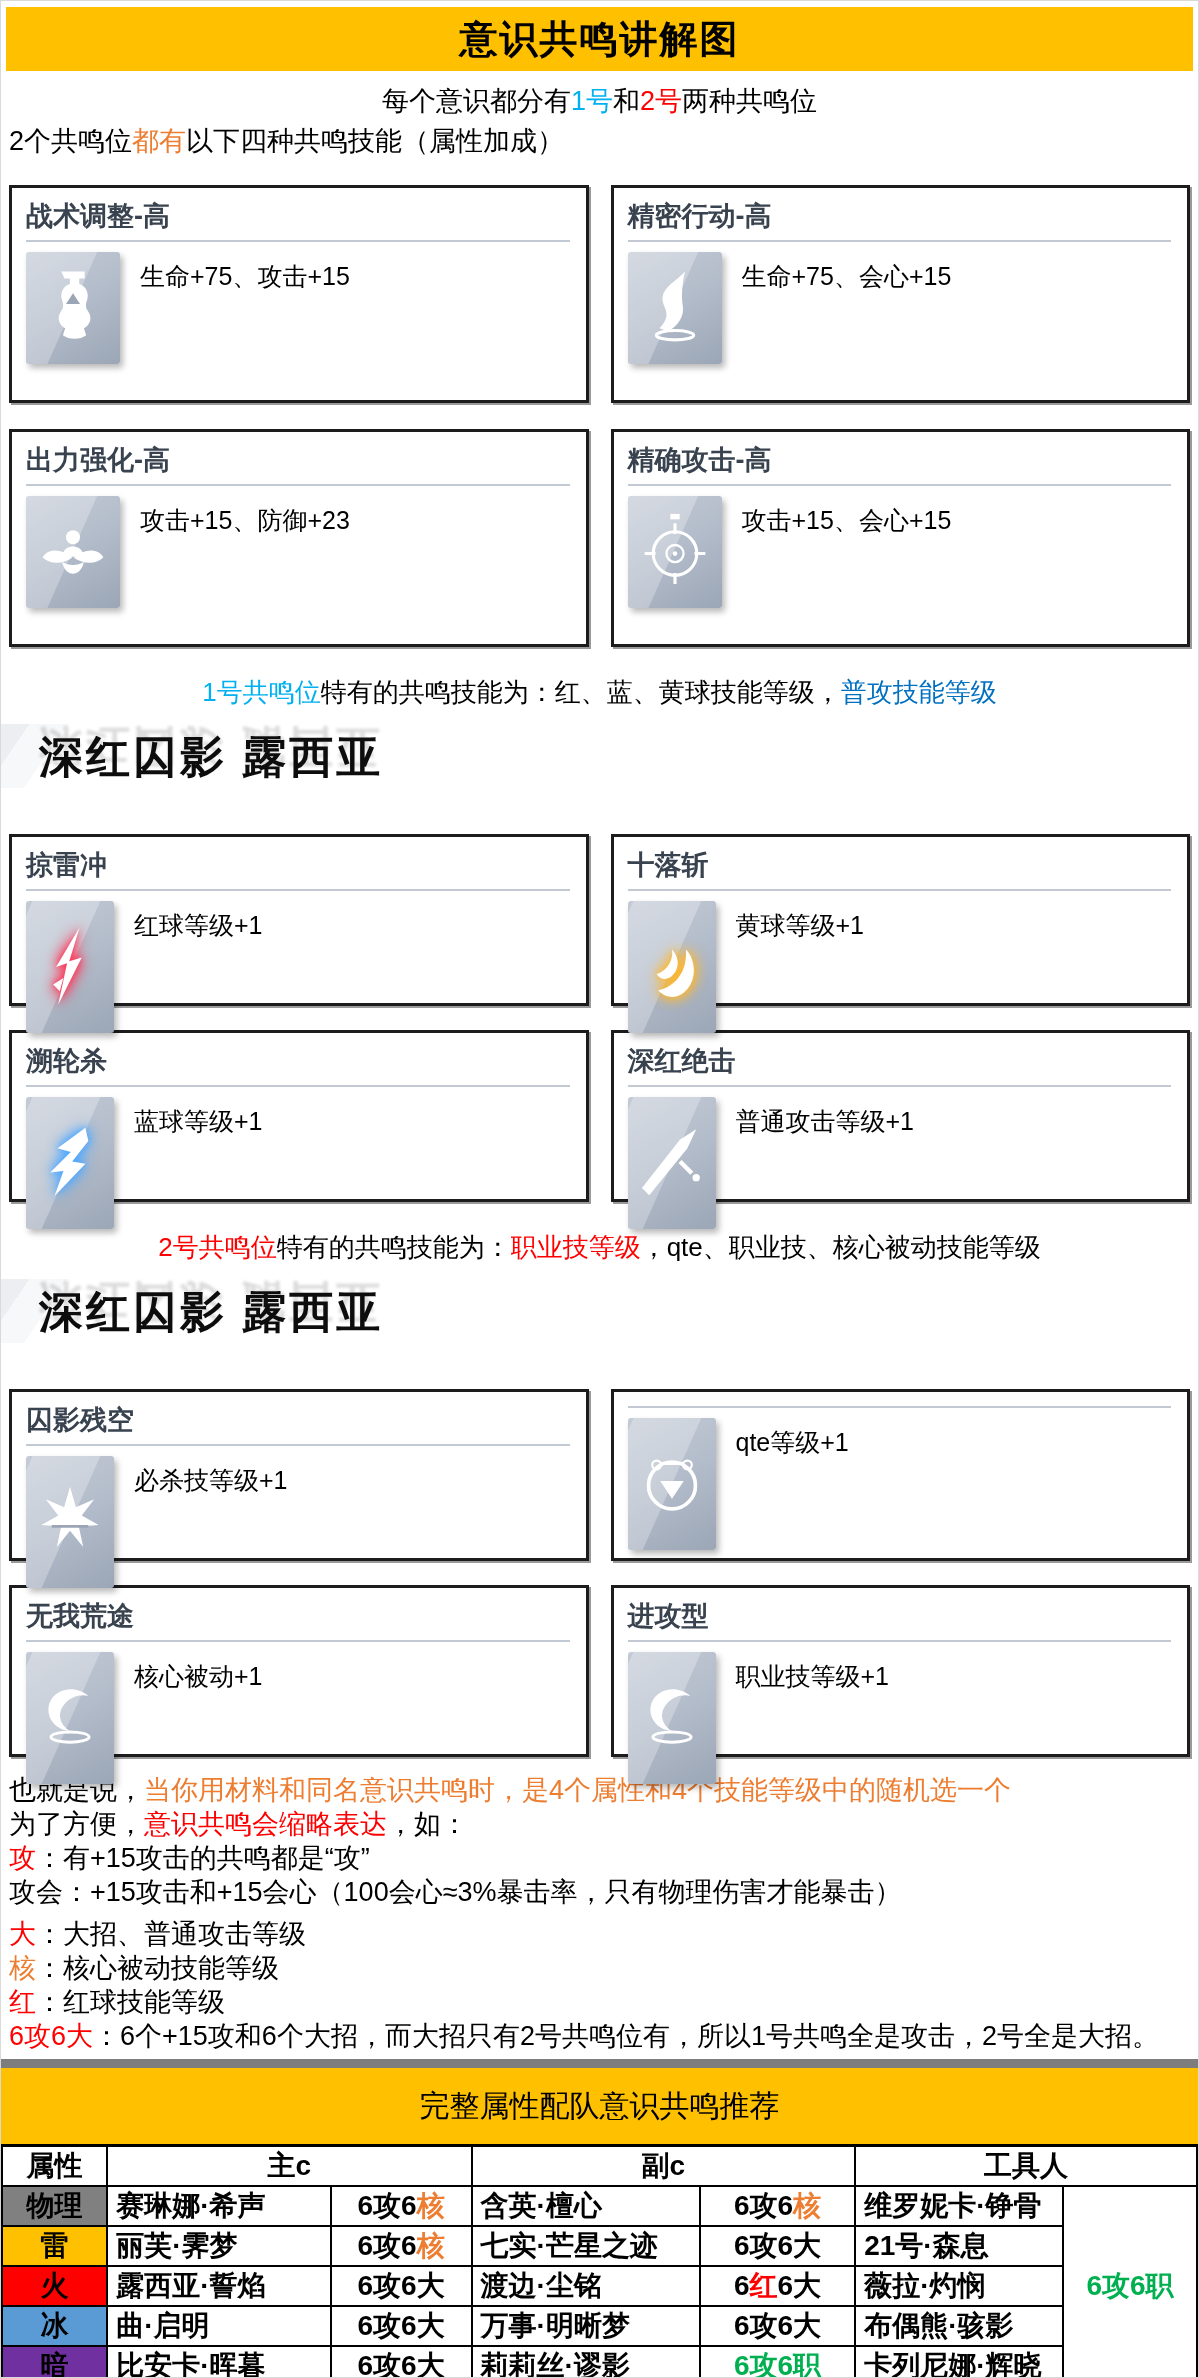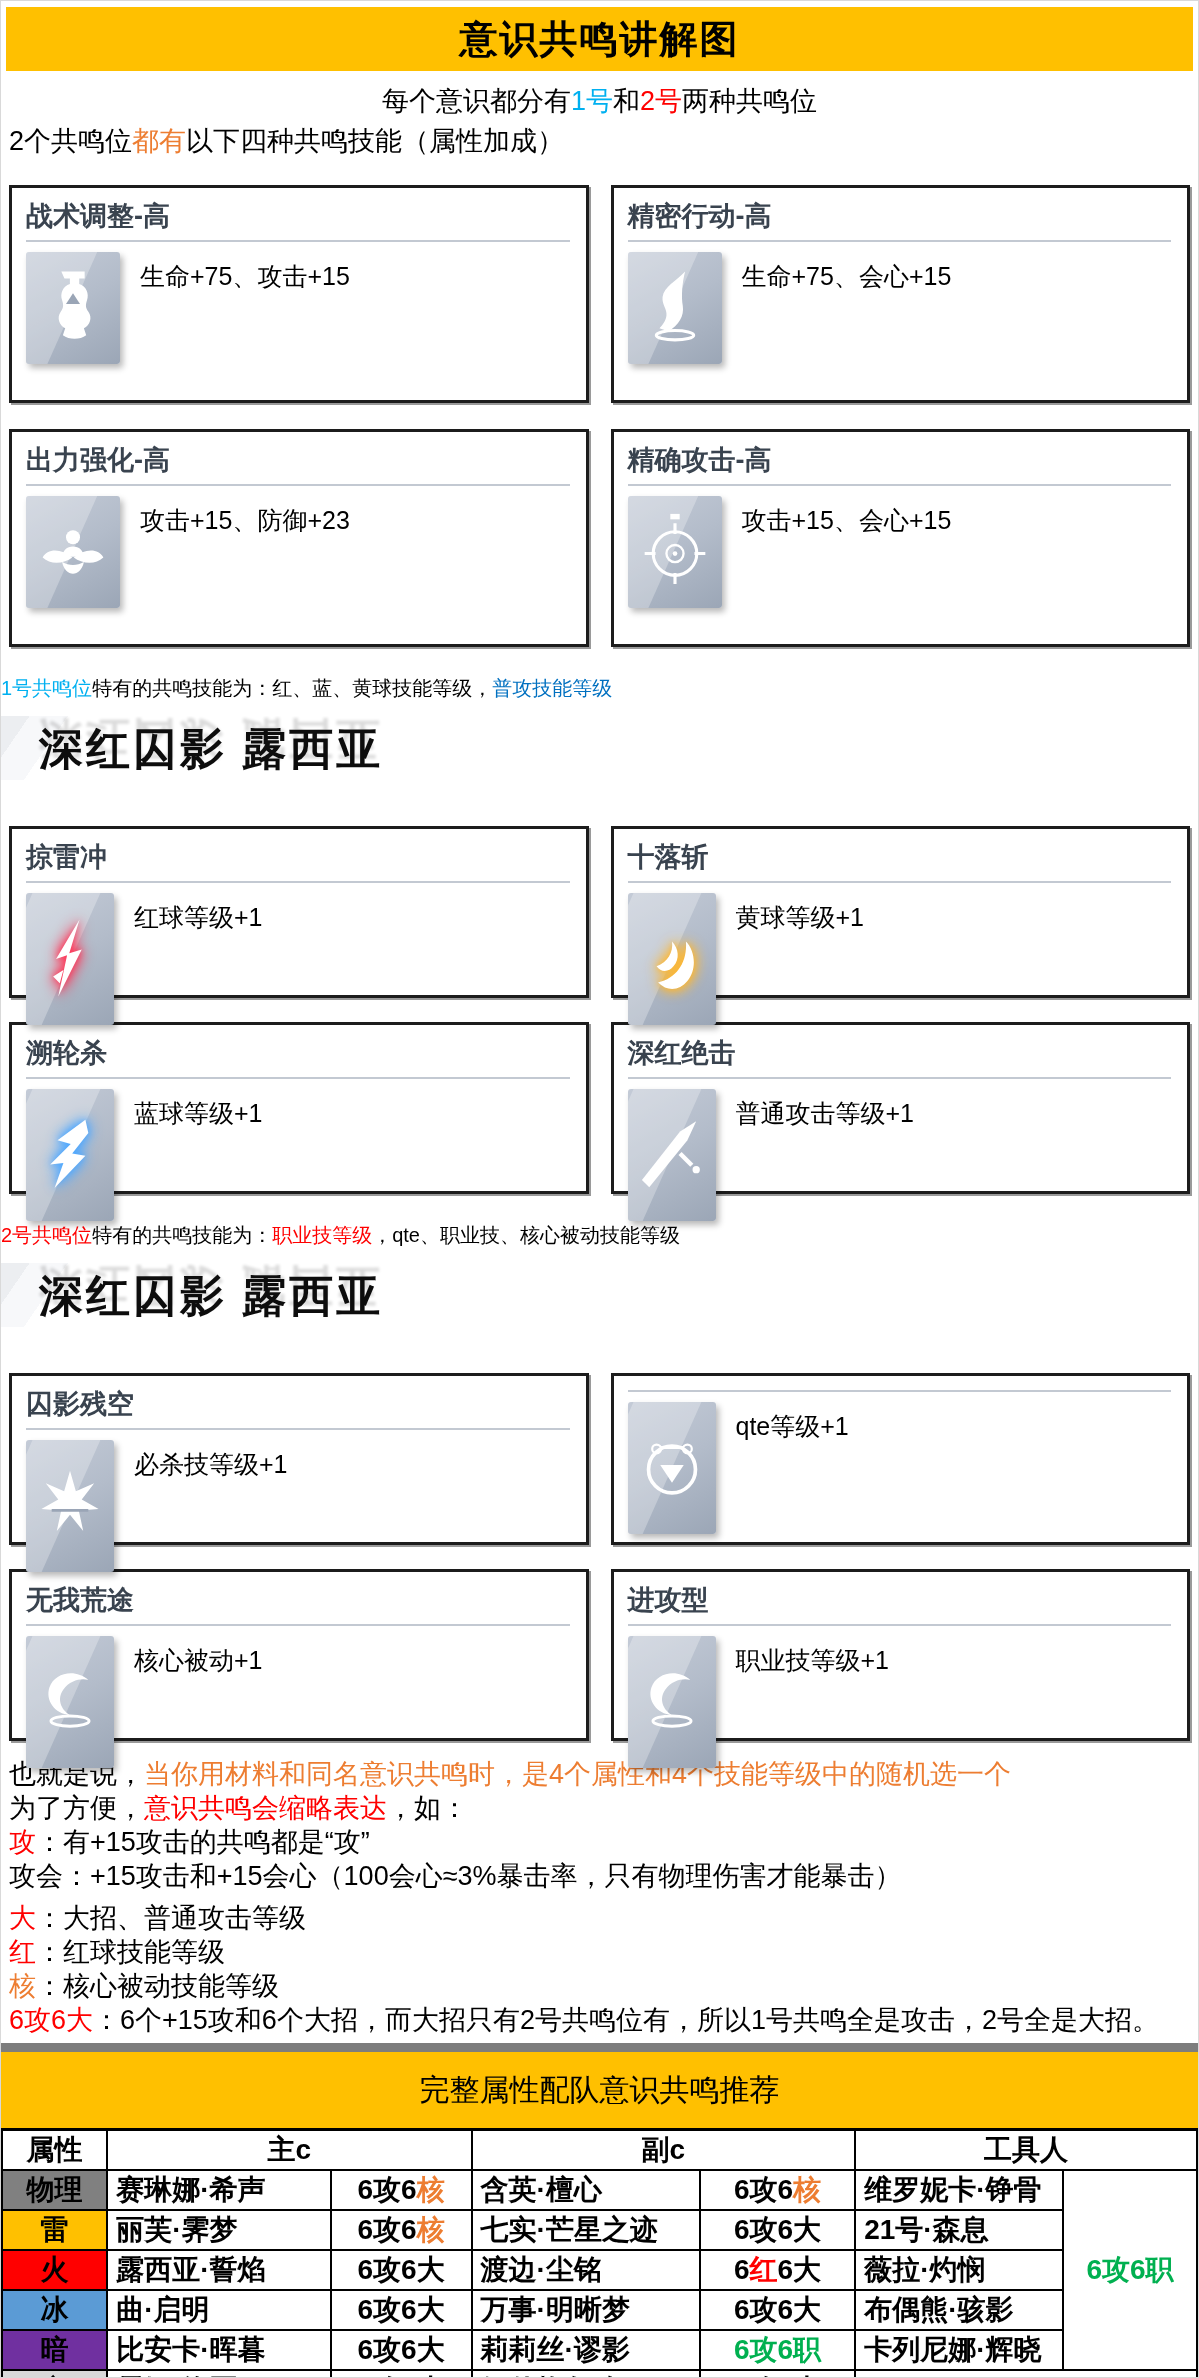"1号共鸣位特有的共鸣技能为：红、蓝、黄球技能等级，普攻技能等级" .note { font-size: 20px -> 26px; text-align: left -> center }
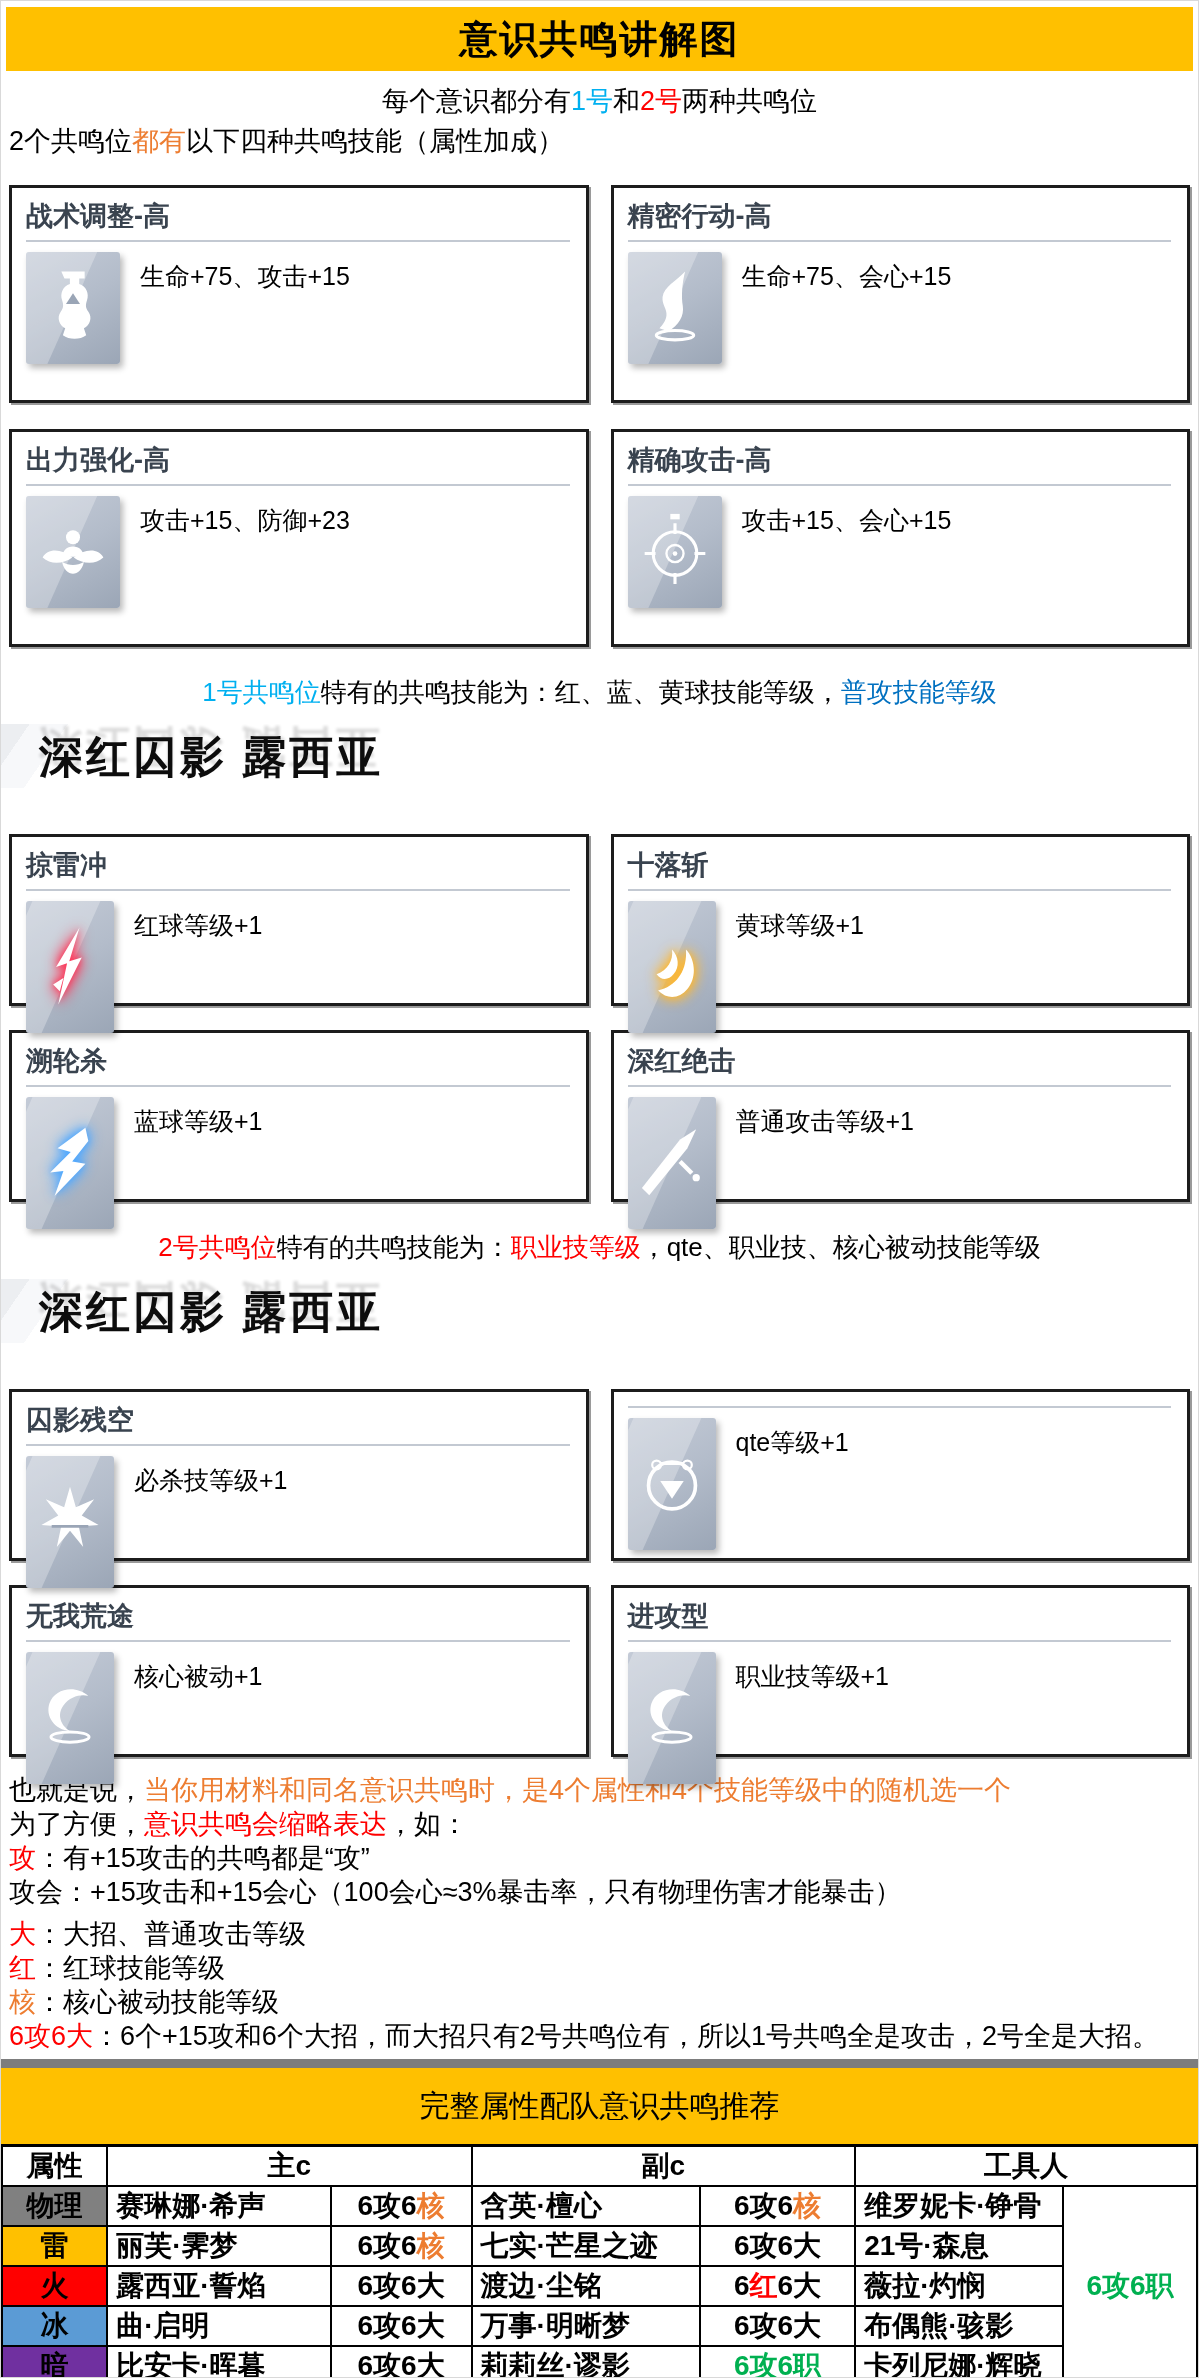"红：红球技能等级" div.xl { order: before "核：核心被动技能等级" -> after "核：核心被动技能等级" }
